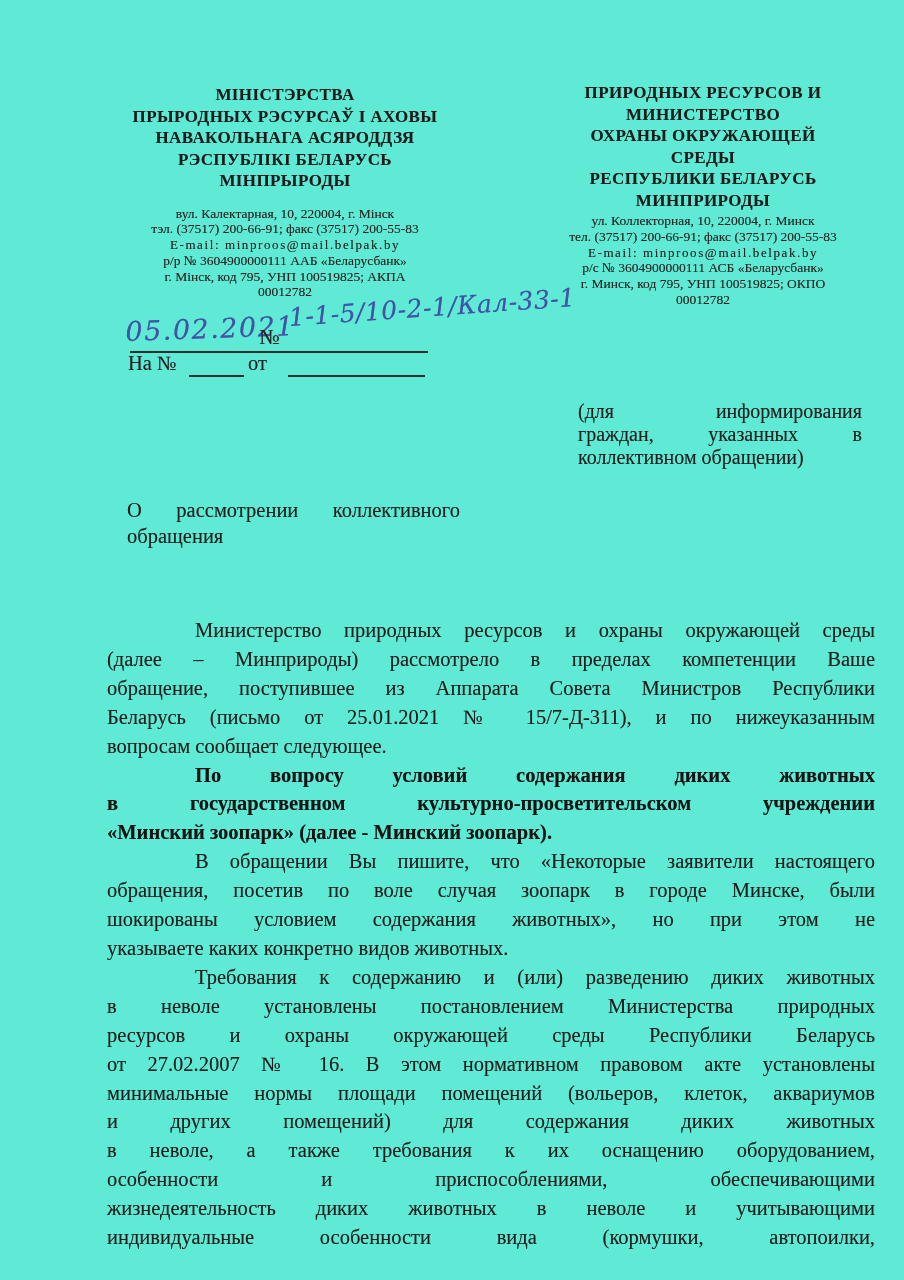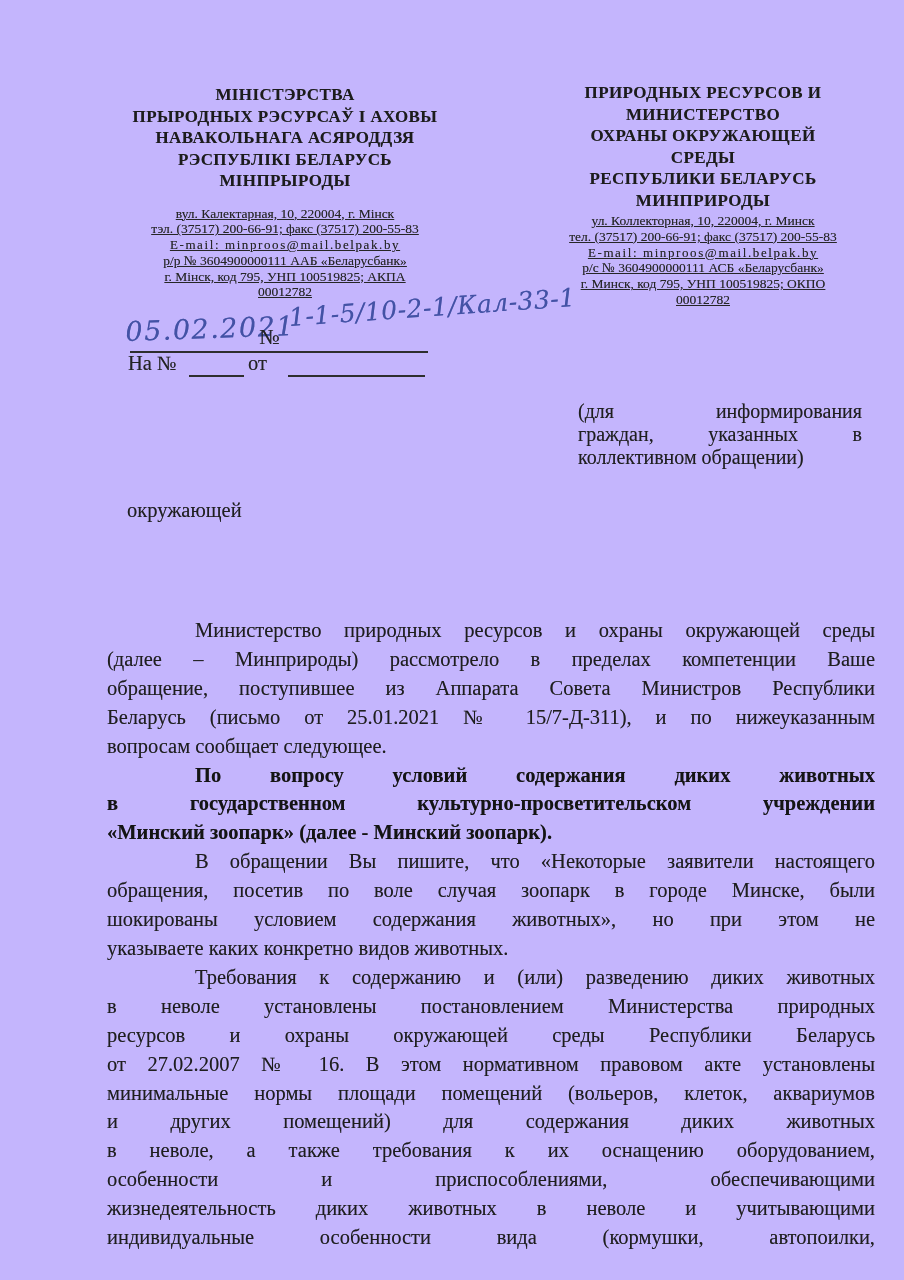"МІНІСТЭРСТВА" .page { background: #c4b5fd -> #5eead4 }
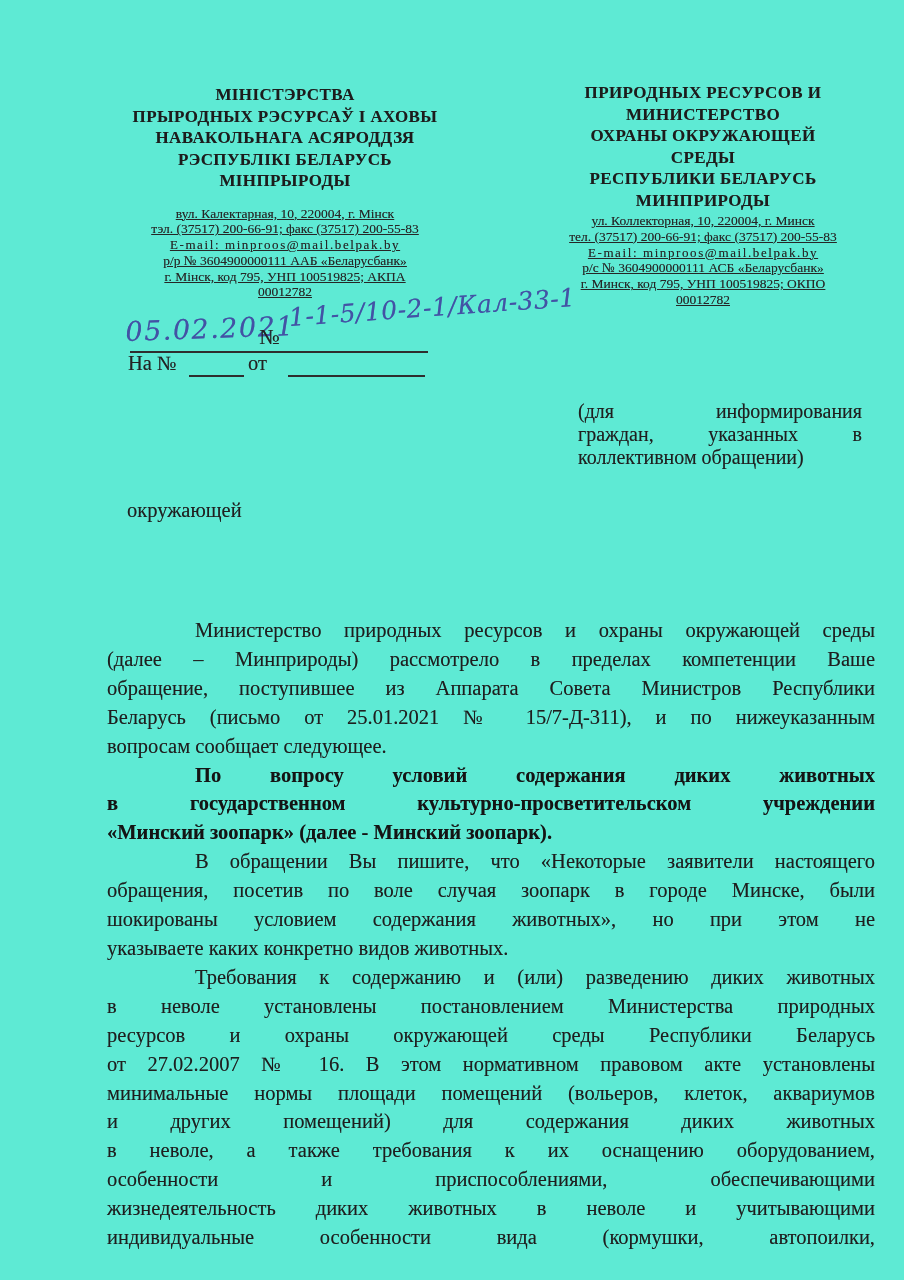"вул. Калектарная, 10, 220004, г." .hdr .addr div { text-decoration: underline -> none }
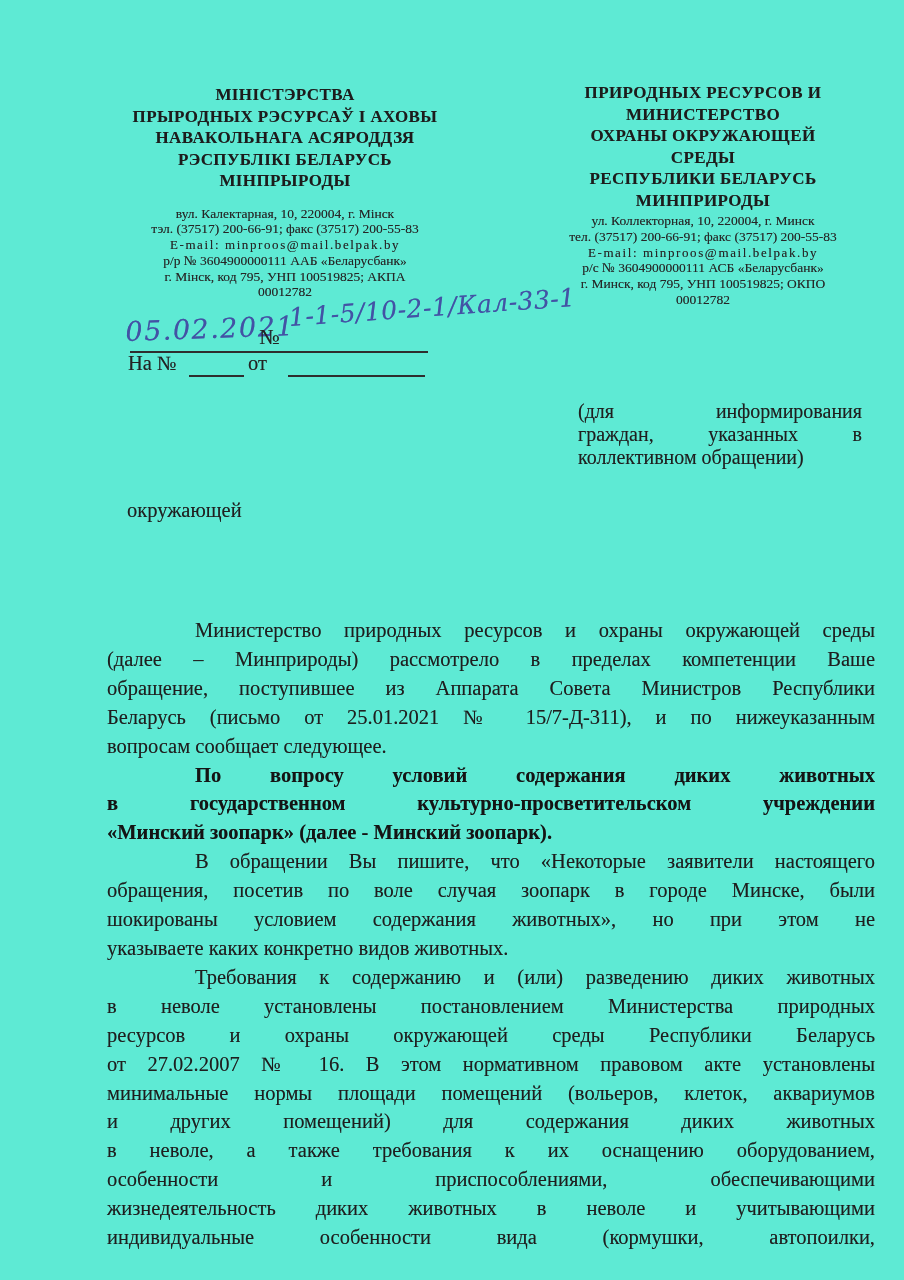"О рассмотрении коллективного" div.ln { html: none -> <div>О рассмотрении коллективного</div> }
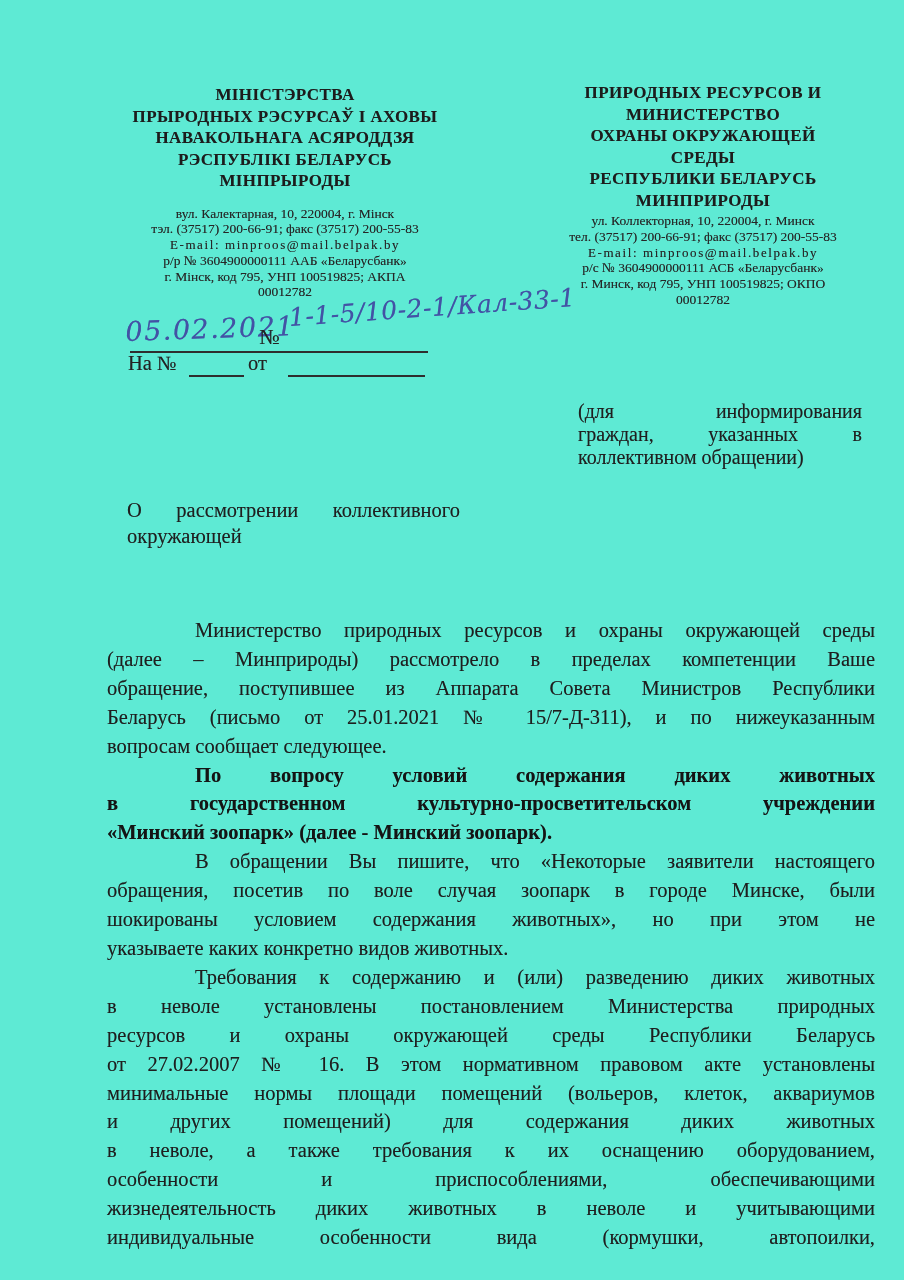"окружающей" div.ln { text: окружающей -> обращения }
